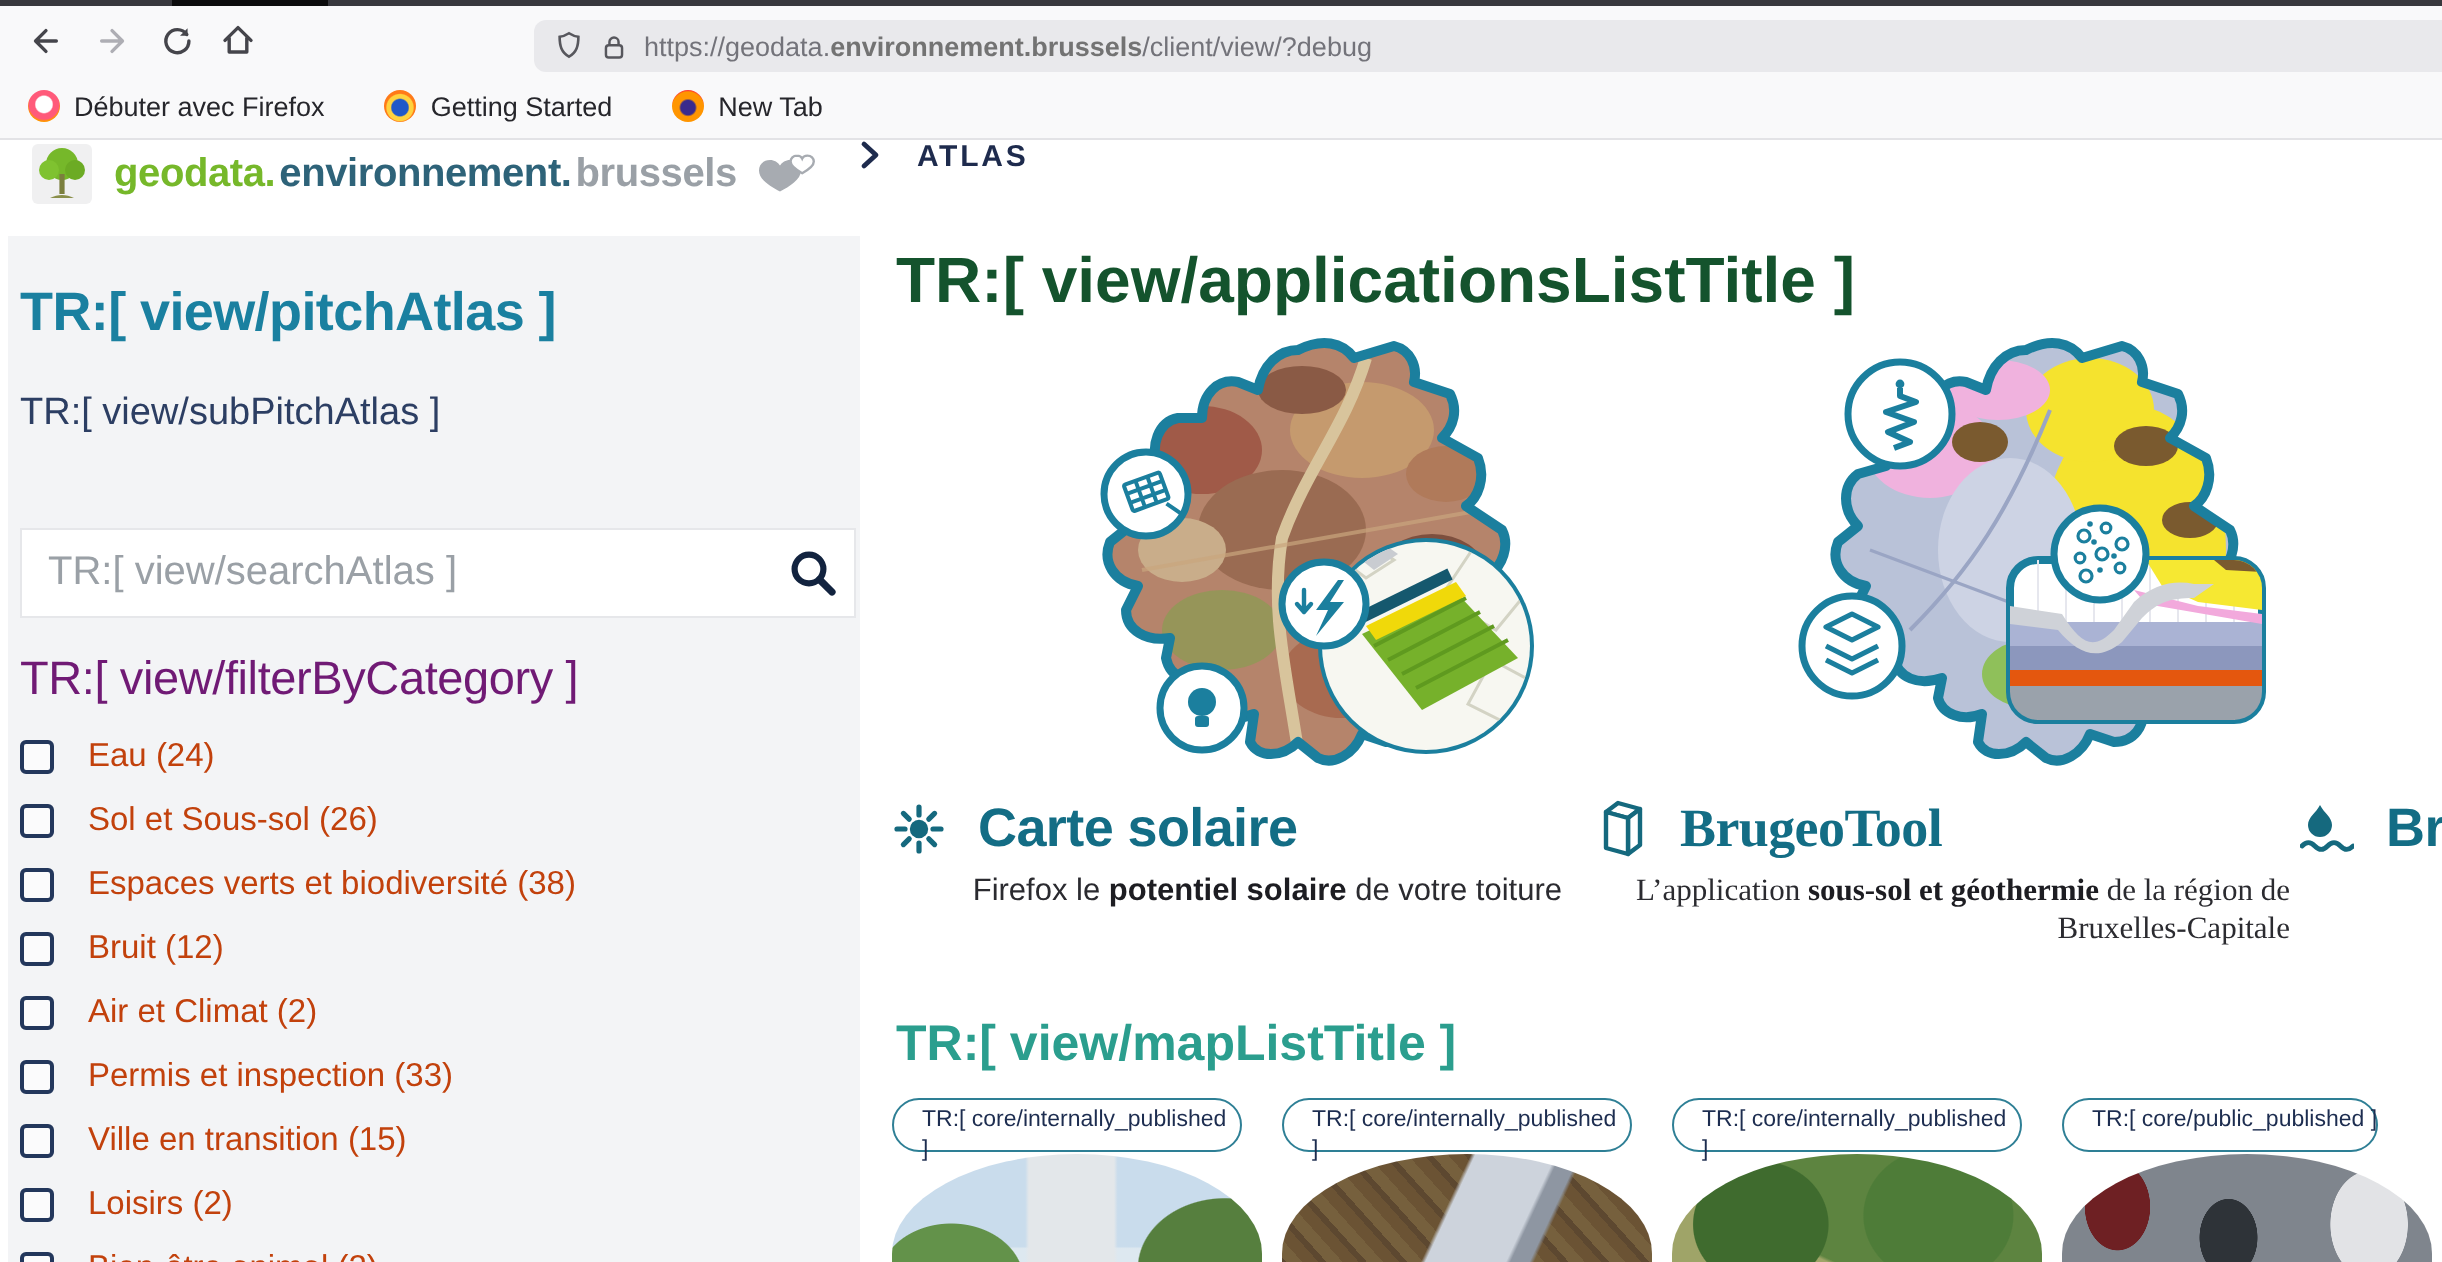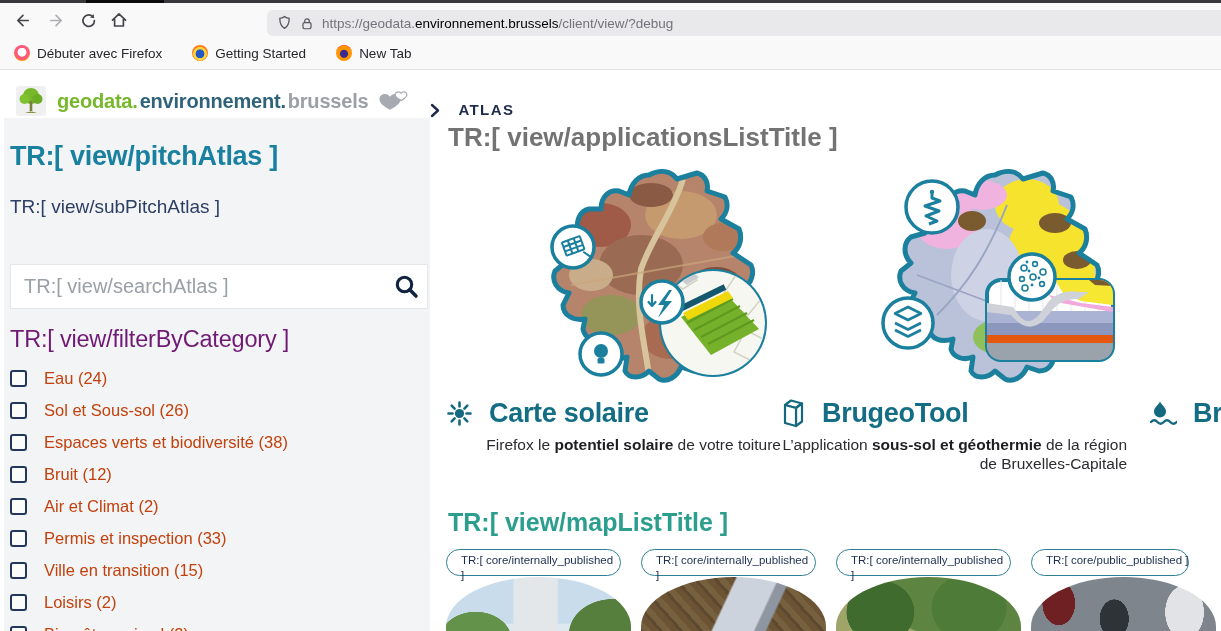"environnement.brussels" .url-text b { color: #000000 -> #737373; font-weight: 400 -> 700 }
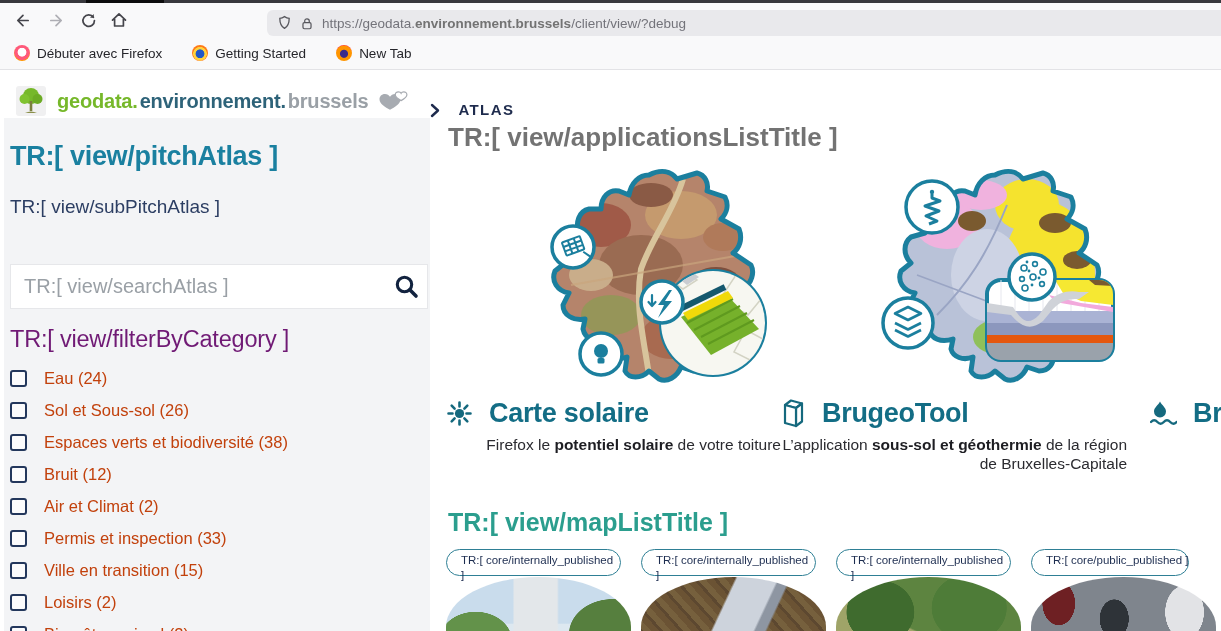"geodata." .site-header { align-items: flex-end -> flex-start }
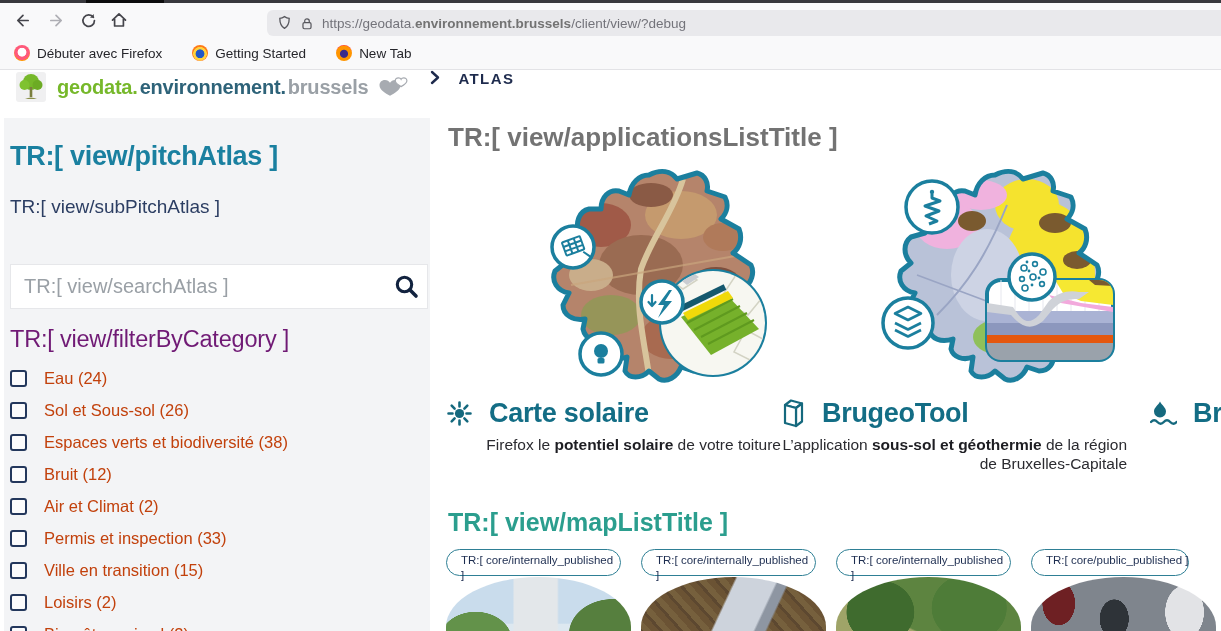"TR:[ view/applicationsListTitle ]" .apps-title { color: #737373 -> #14532d; font-size: 26px -> 32px }
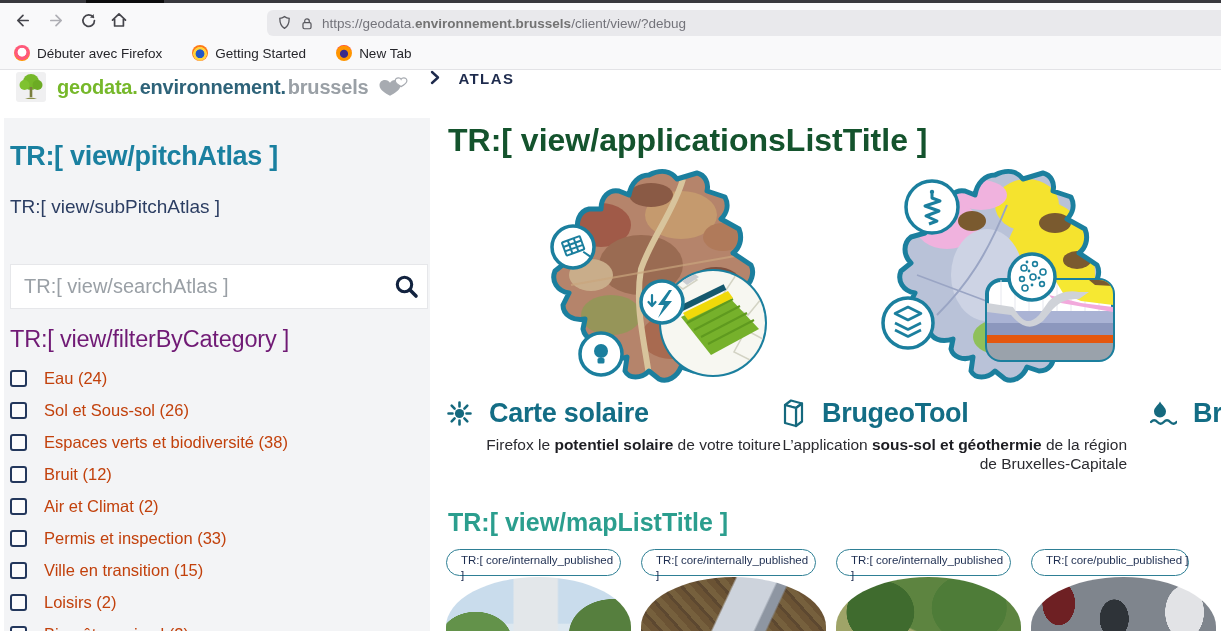"BrugeoTool" #app2 { font-family: none -> Liberation Serif, serif; left: 352px -> 370px }
